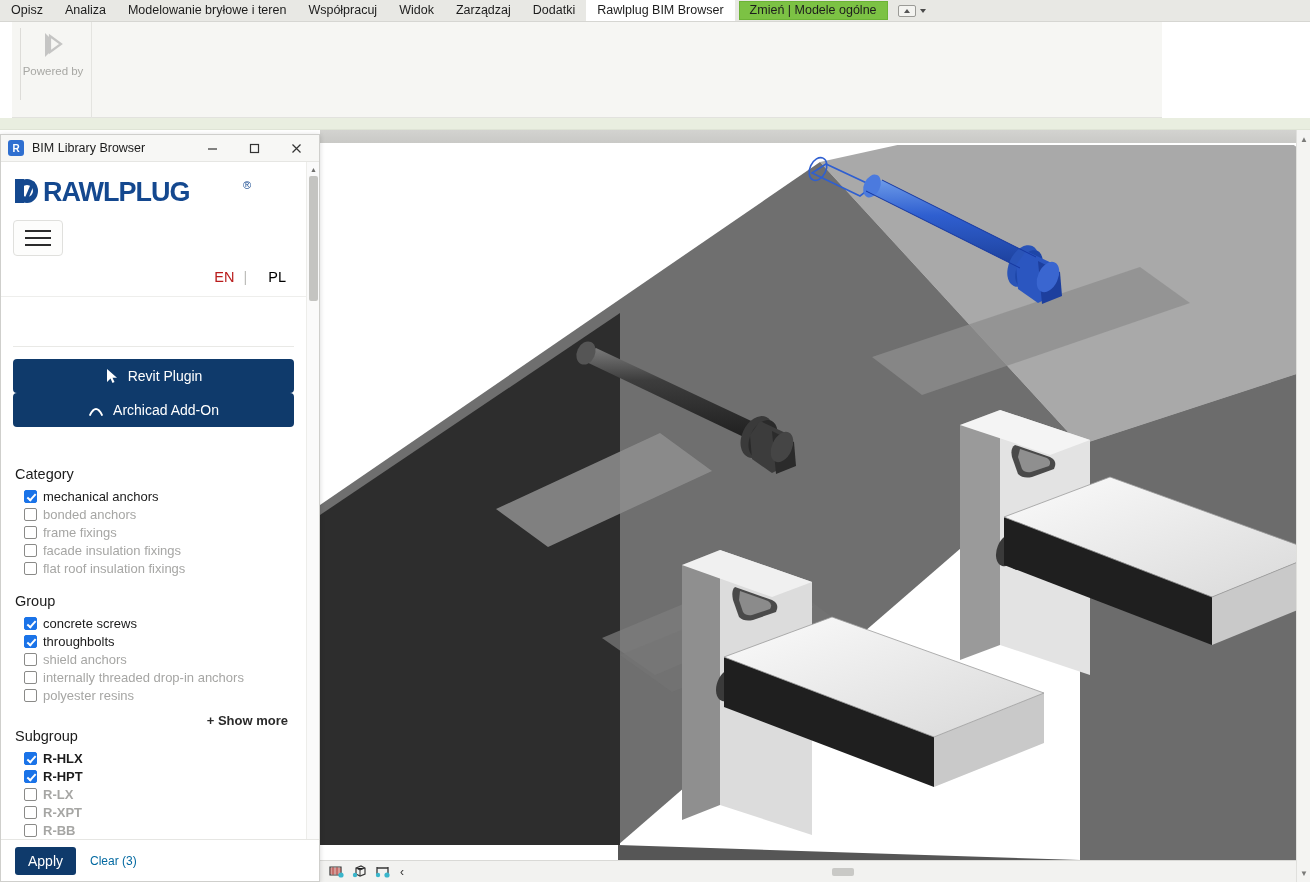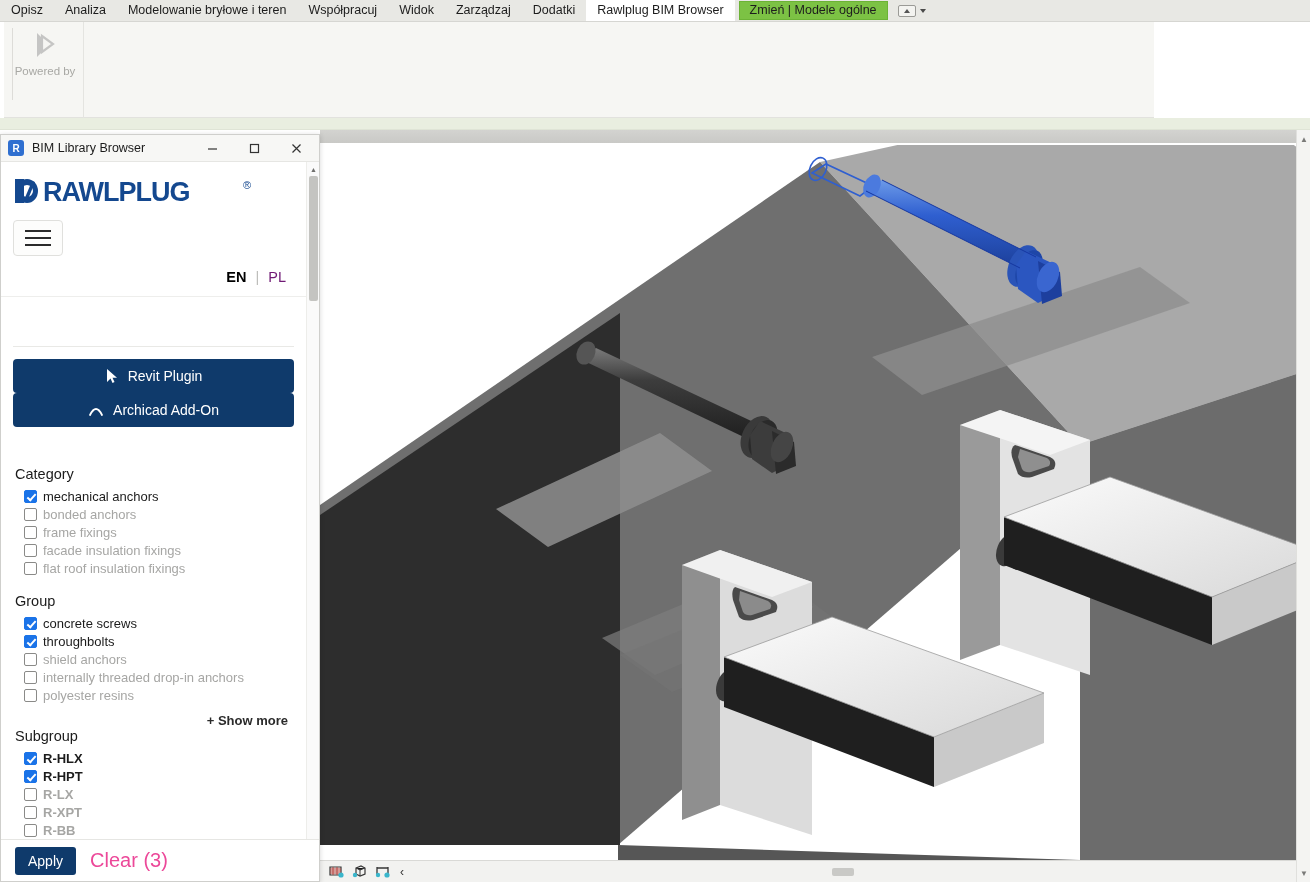"Powered by" .ribbon-panel { left: 4px -> 12px }
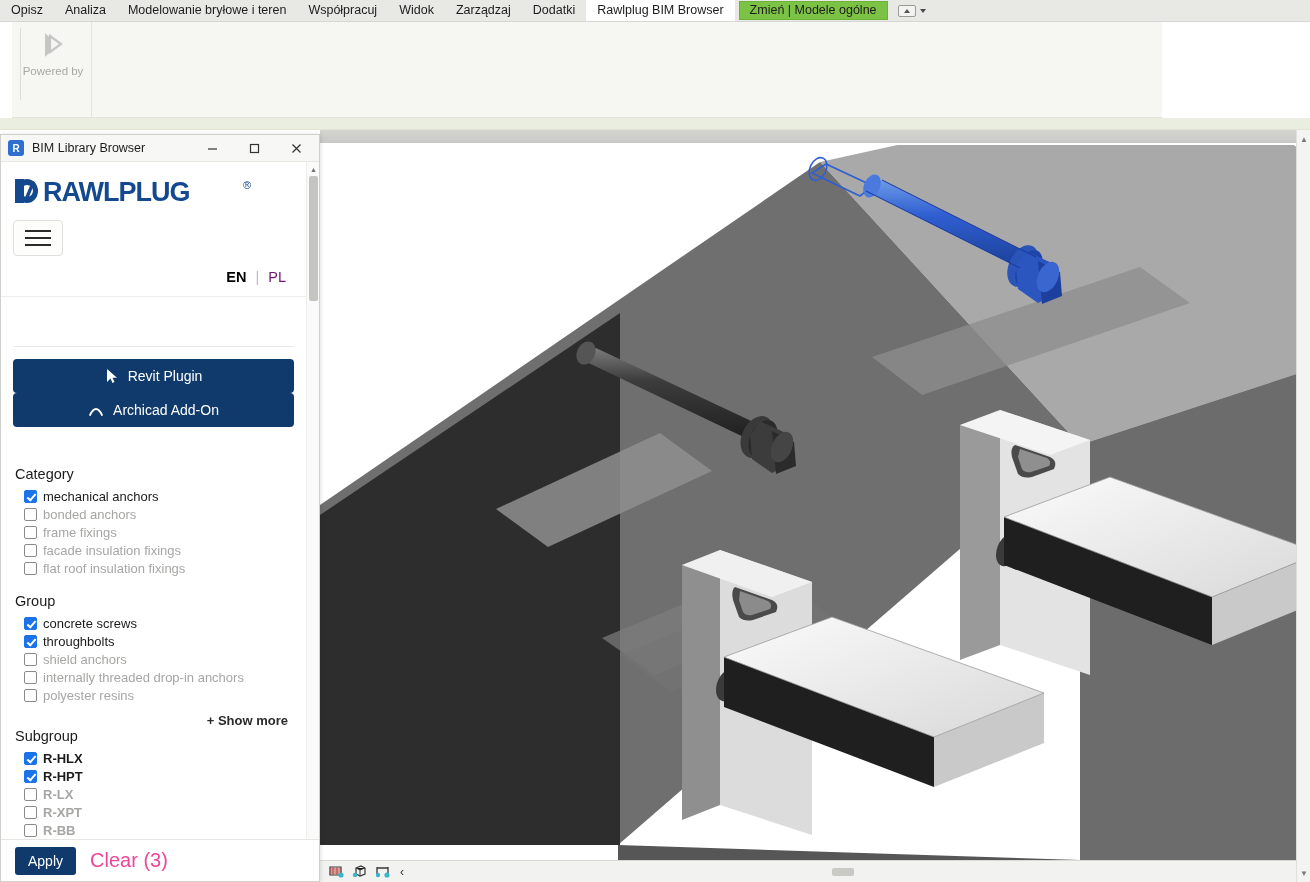"EN" .lang-en { color: #000000 -> #b91c1c; font-weight: bold -> normal }
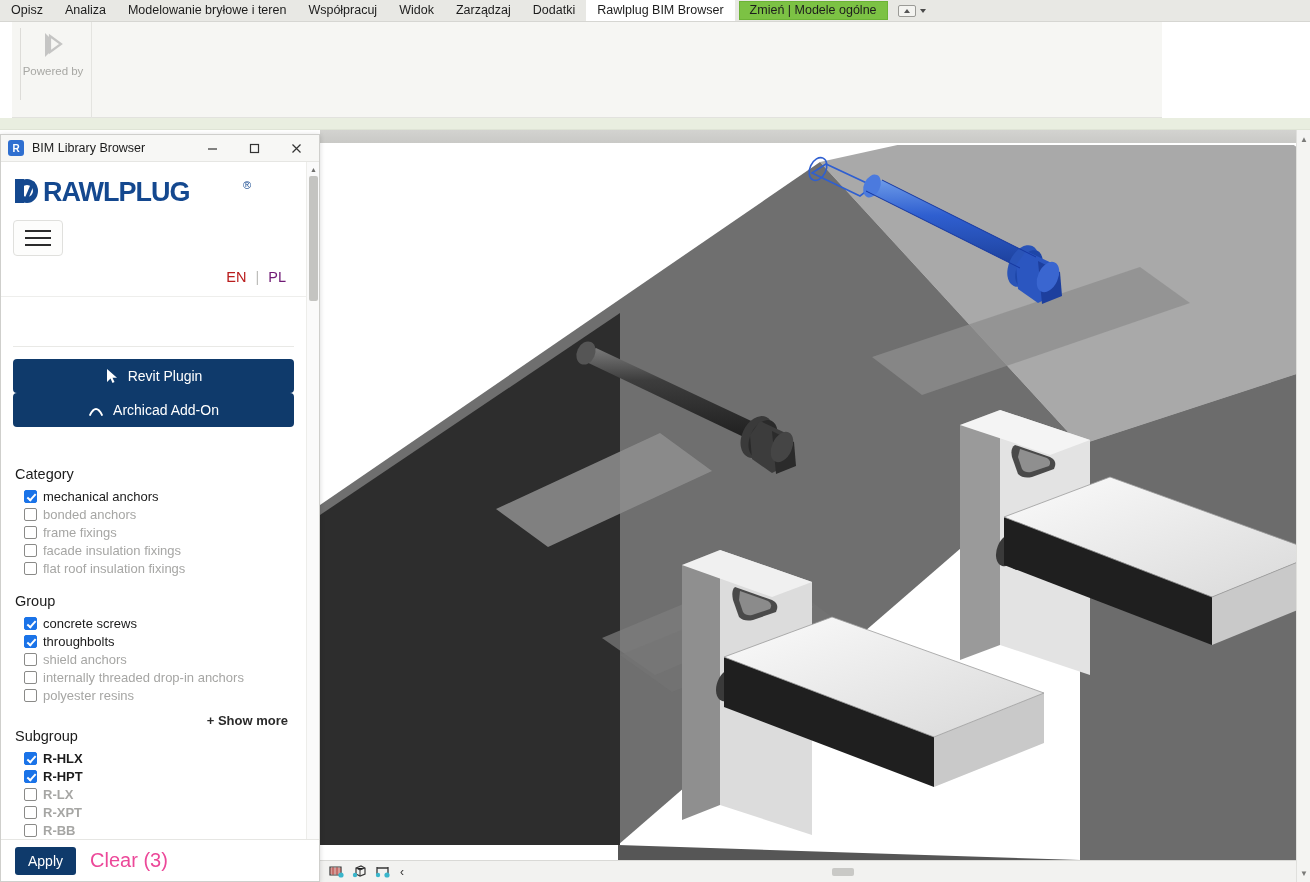"PL" .lang-pl { color: #701a75 -> #000000; margin-left: none -> 12px }
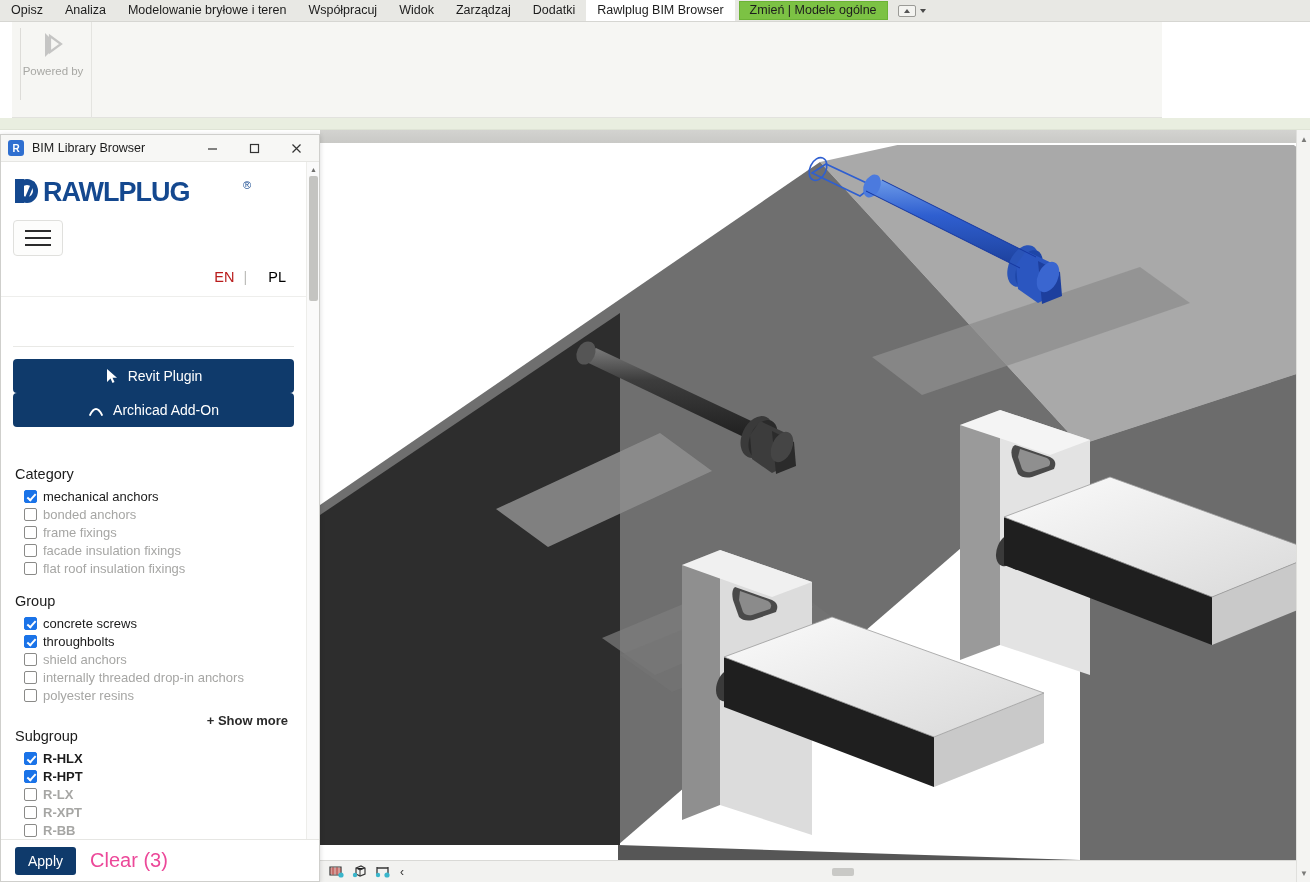"Clear (3)" .clear-btn { color: #ec4899 -> #0369a1; font-size: 20px -> 12px }
